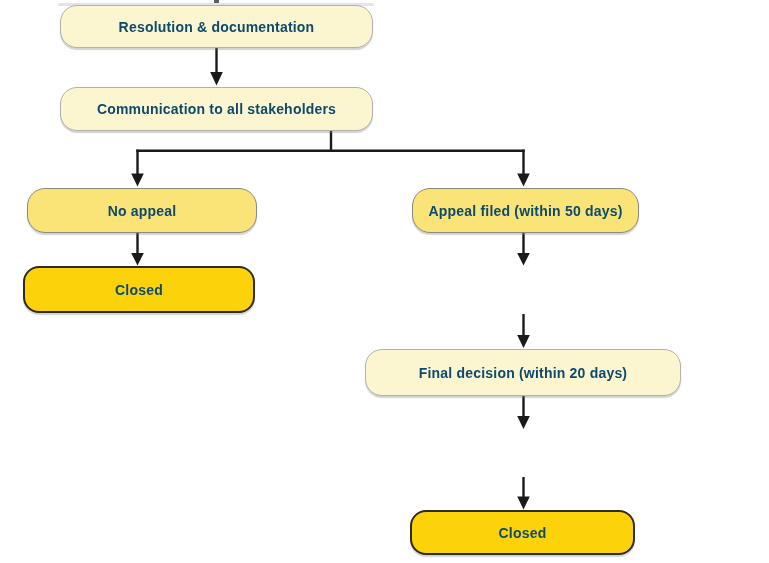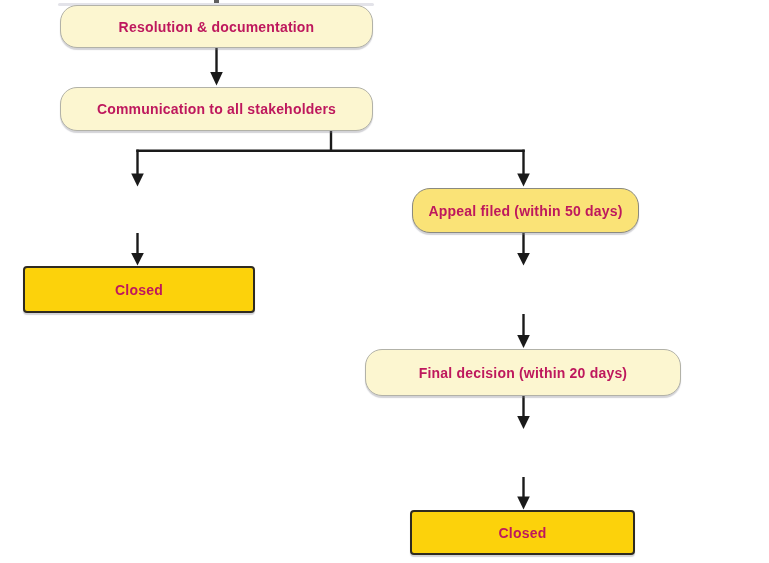"Resolution & documentation" .node { color: #be185d -> #0c4a6e }
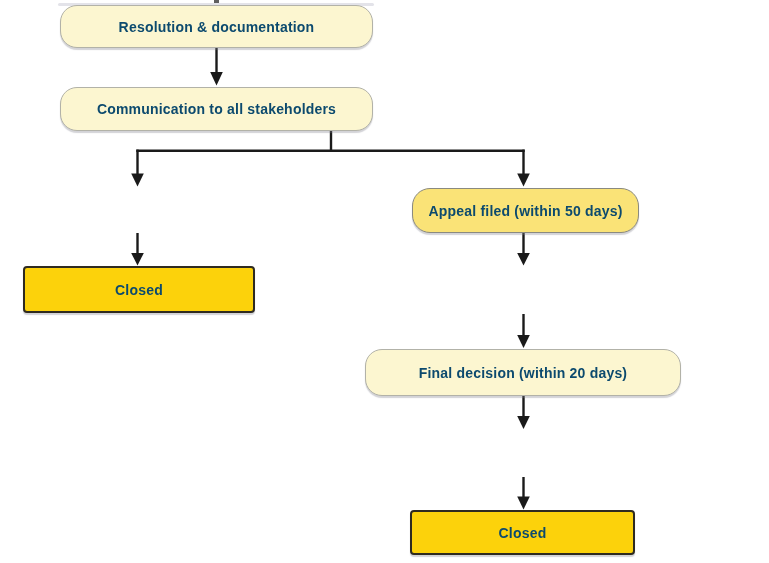"No appeal" div.node { html: none -> <div>No appeal</div> }
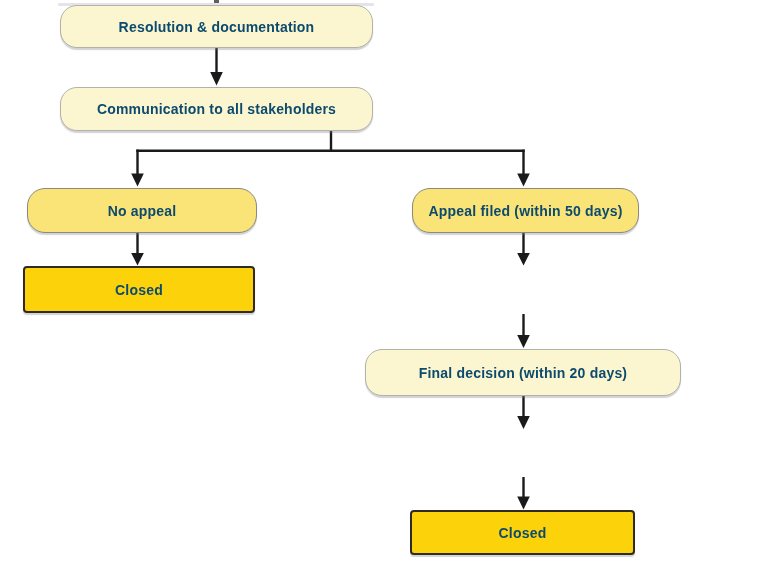"Closed" .terminal { border-radius: 4px -> 16px }
